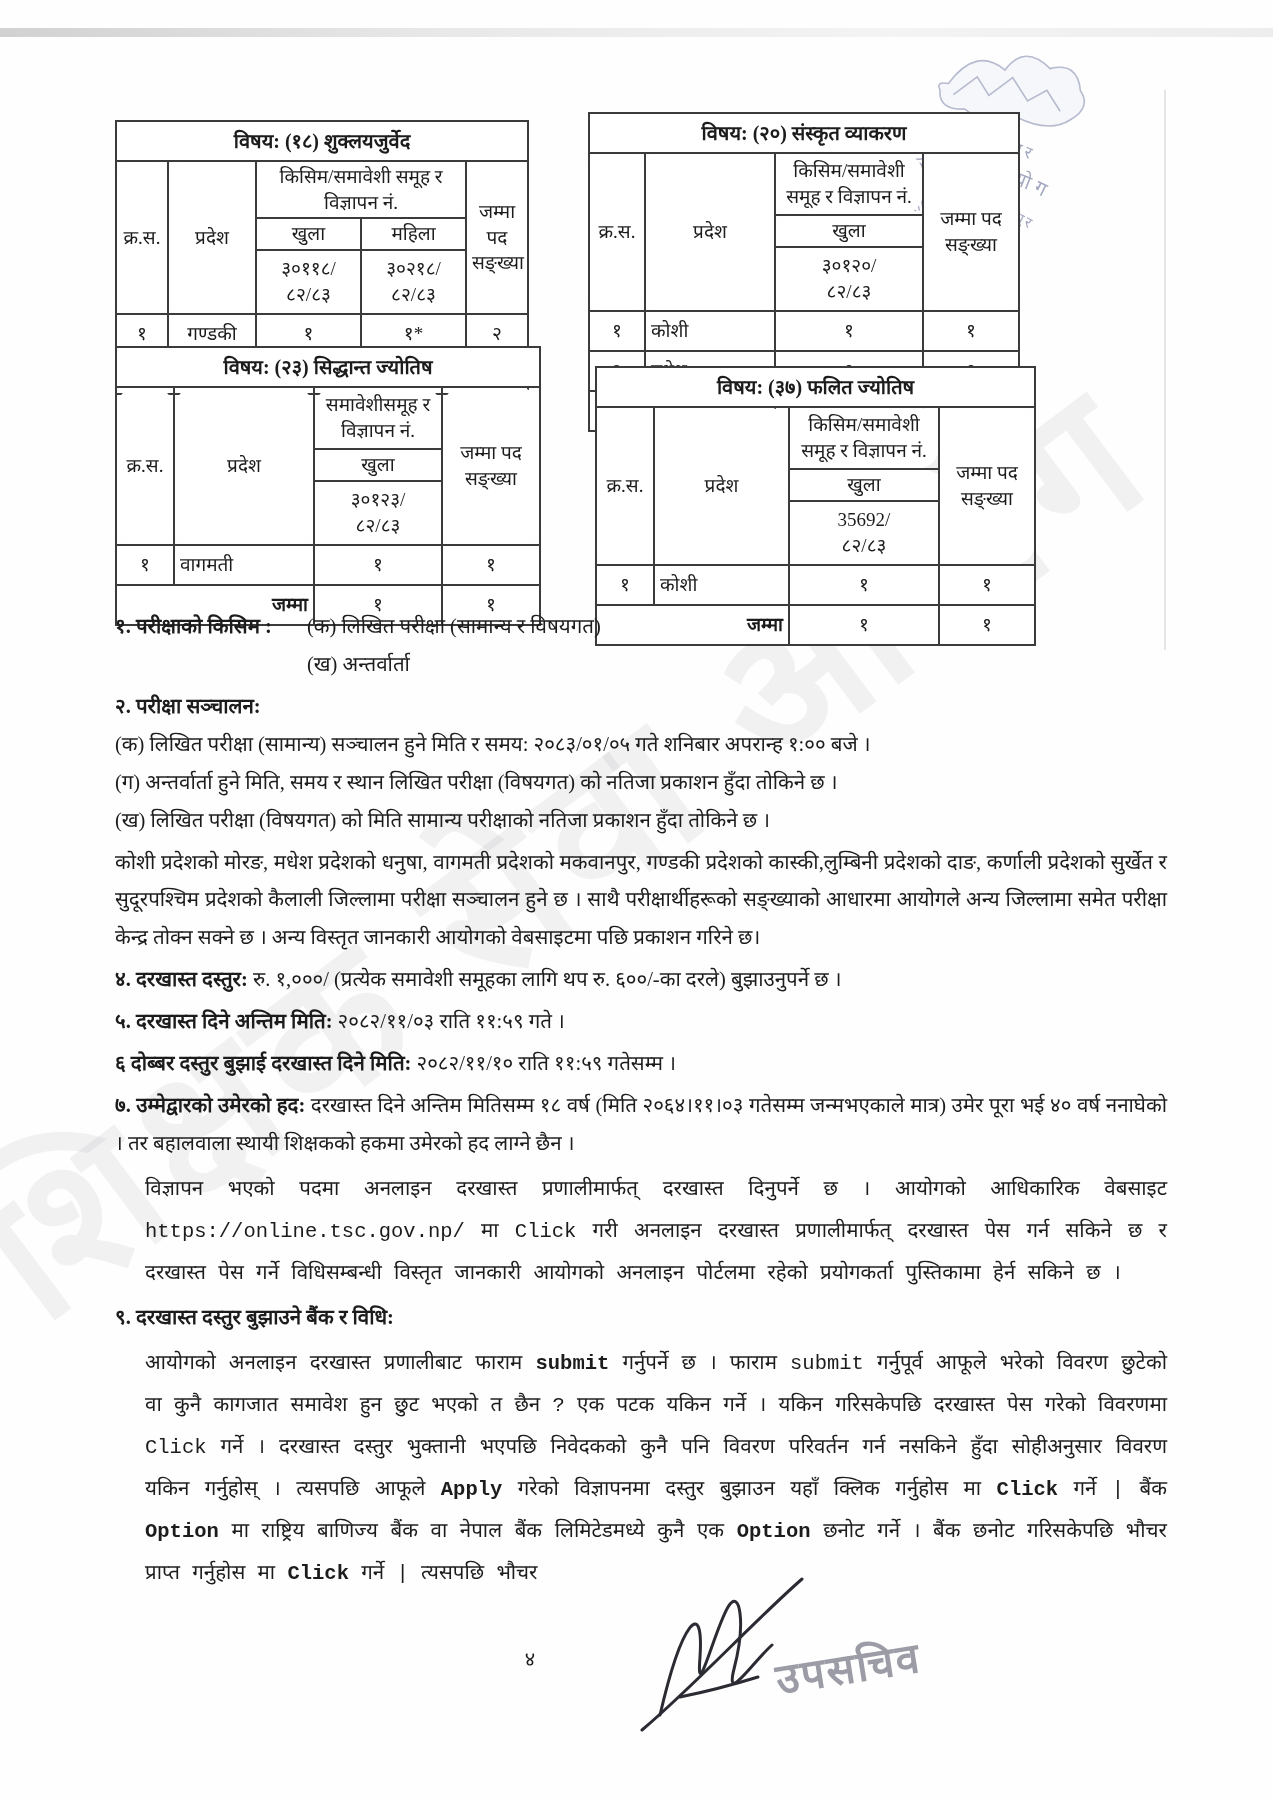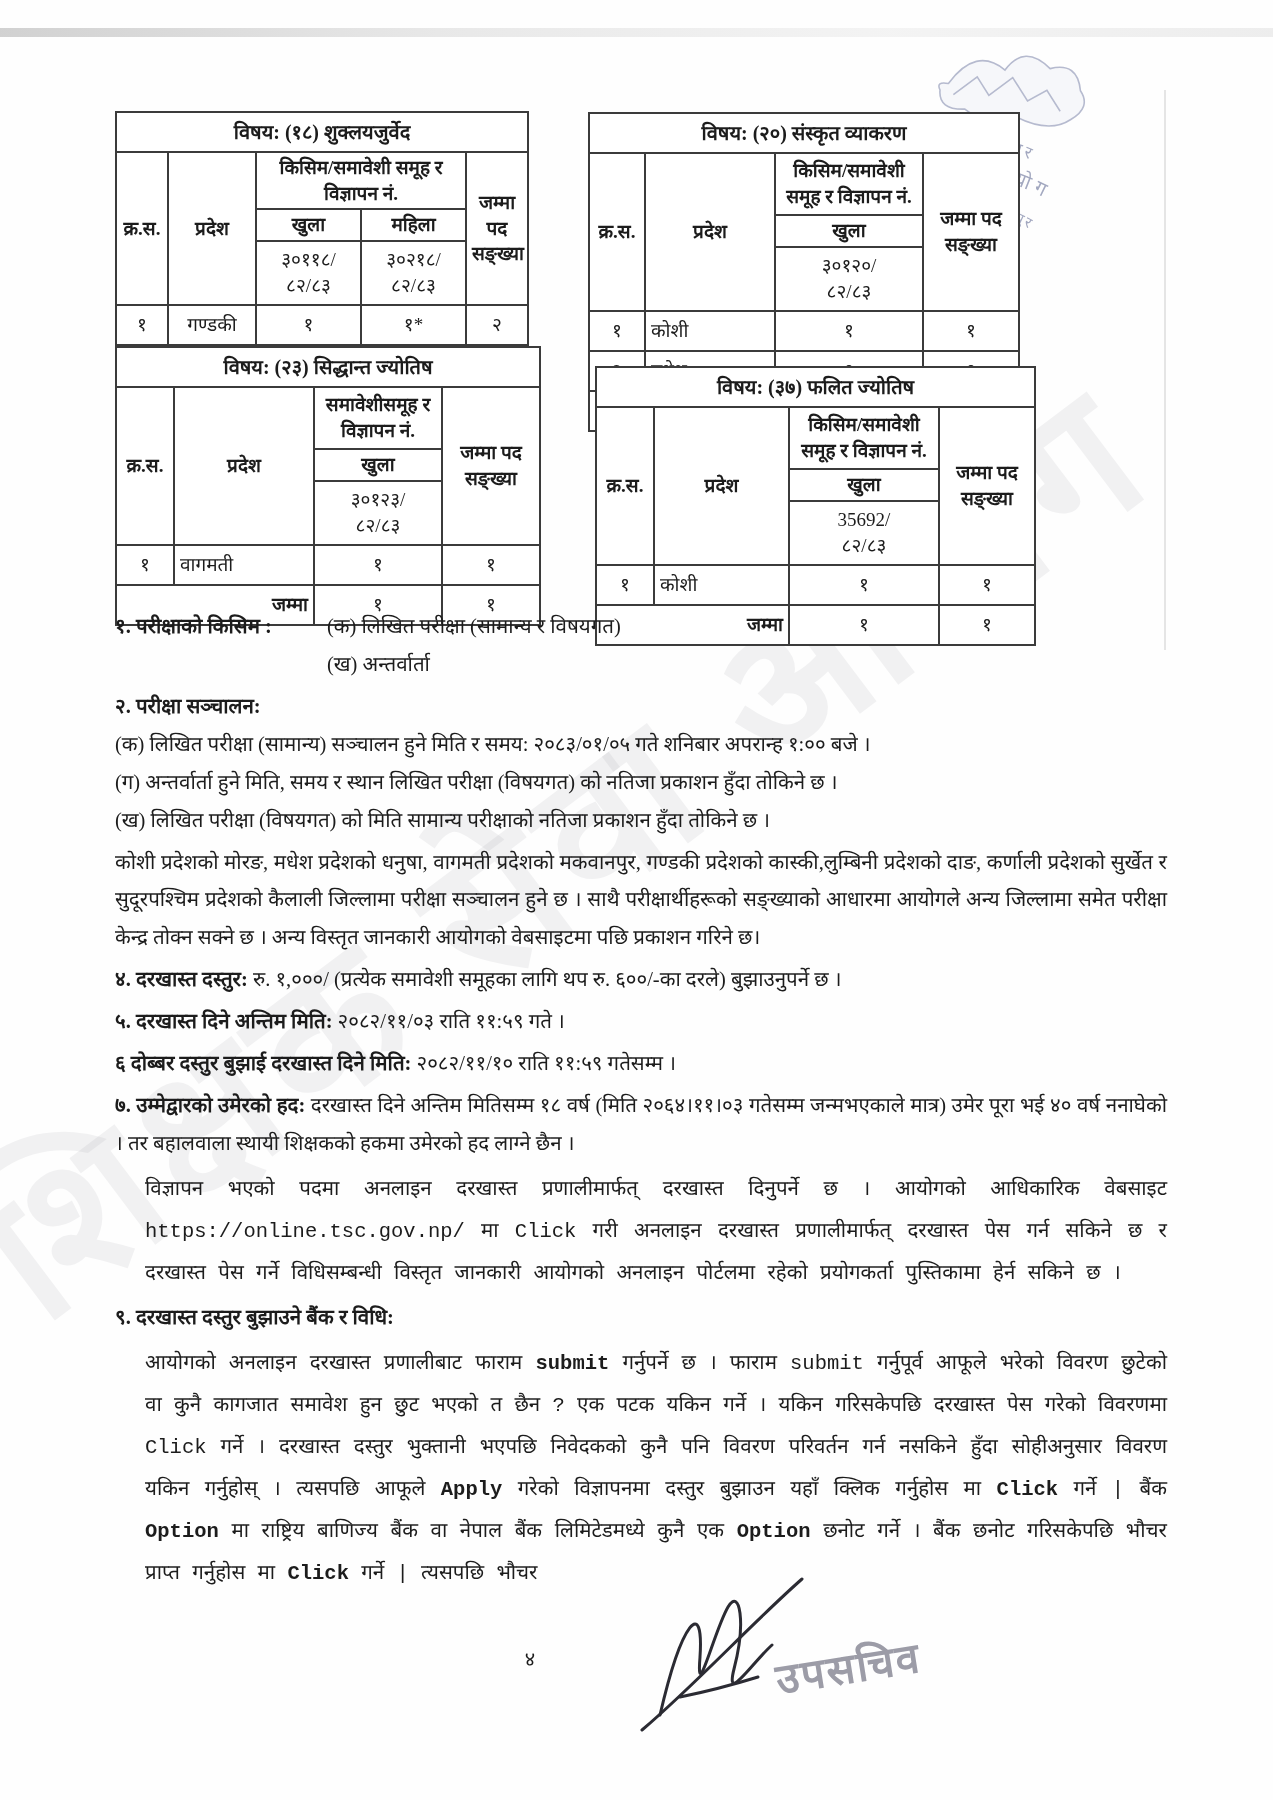"विषय: (१८) शुक्लयजुर्वेद" #t1 { top: 111px -> 120px }
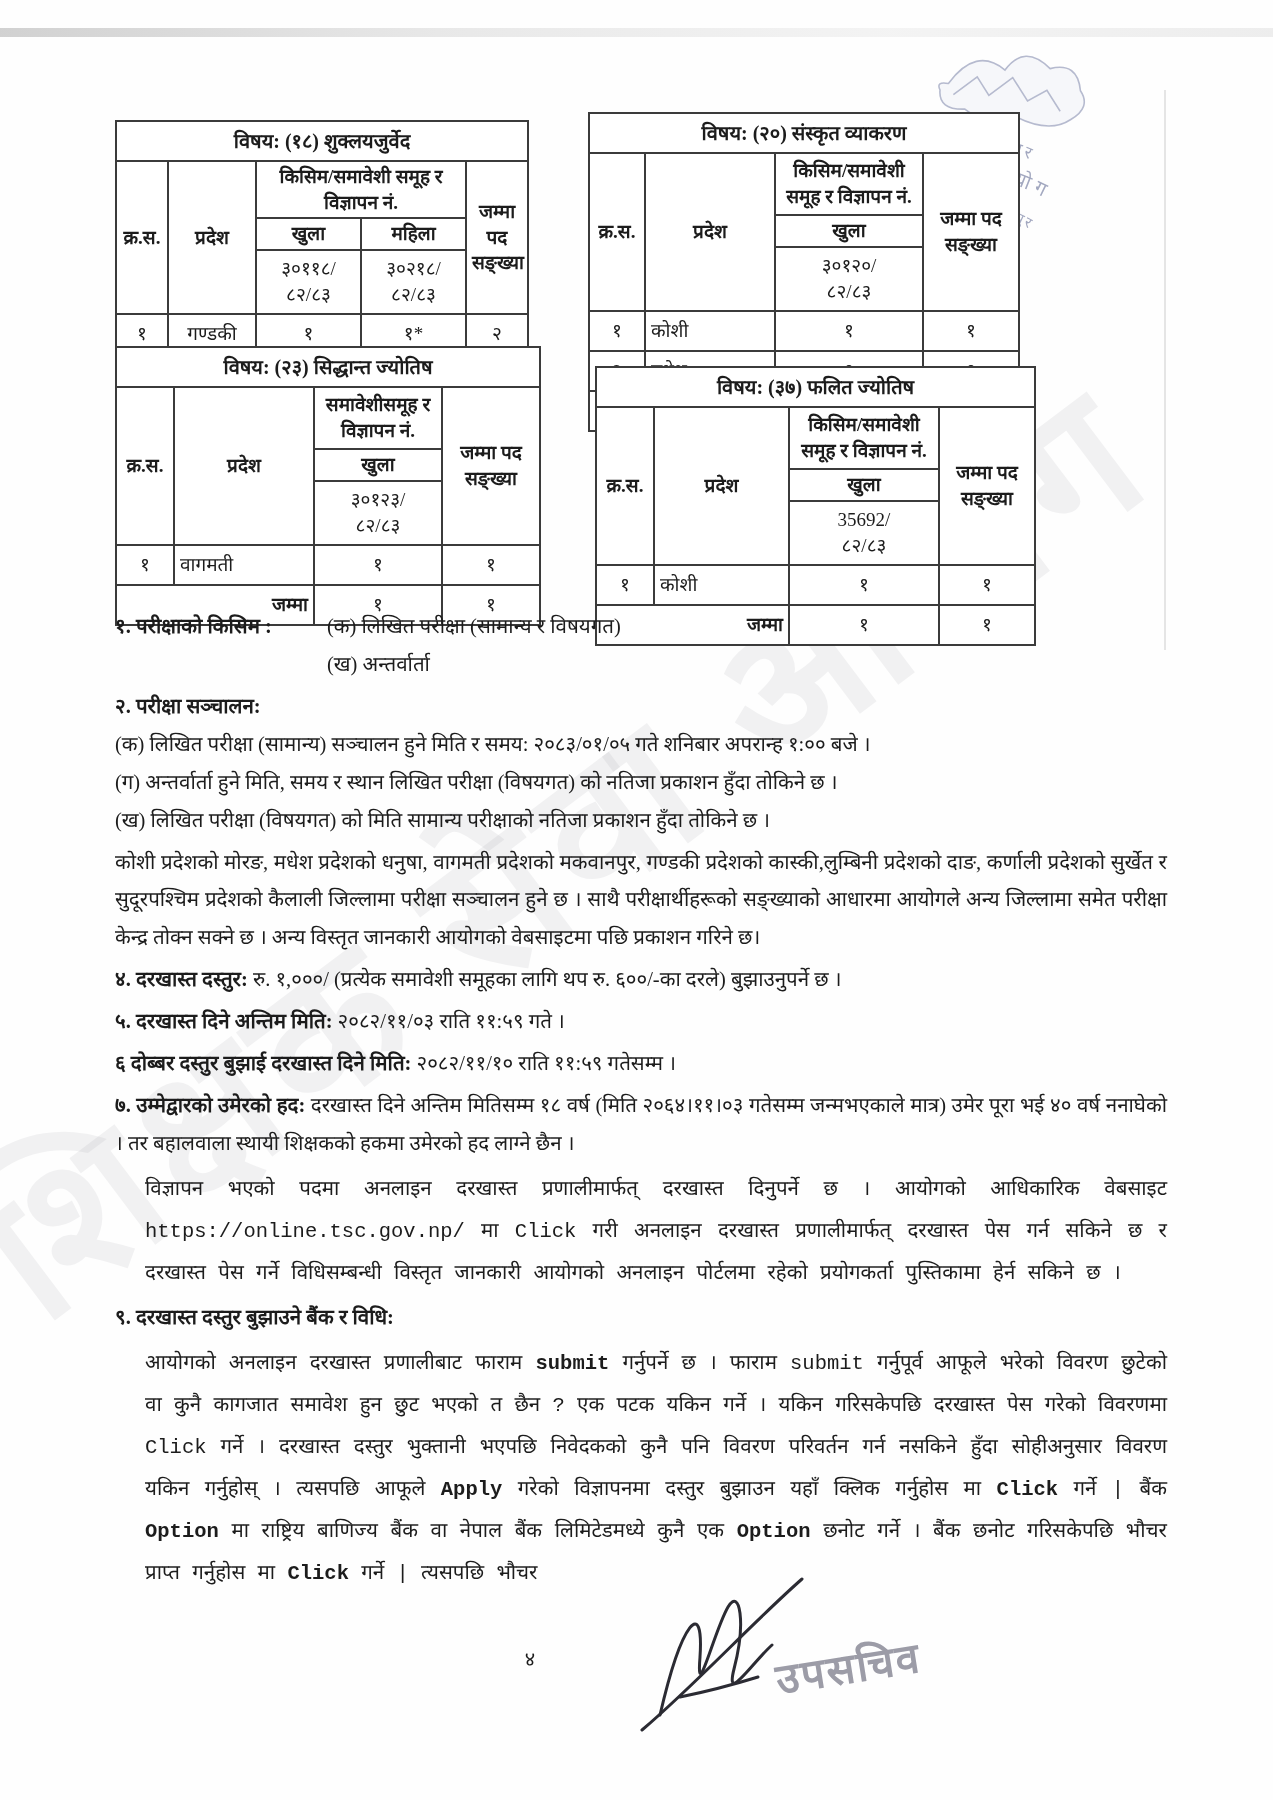"किसिम/समावेशी समूह र विज्ञापन नं." td.hdr { border-radius: none -> 22px; font-weight: bold -> normal }
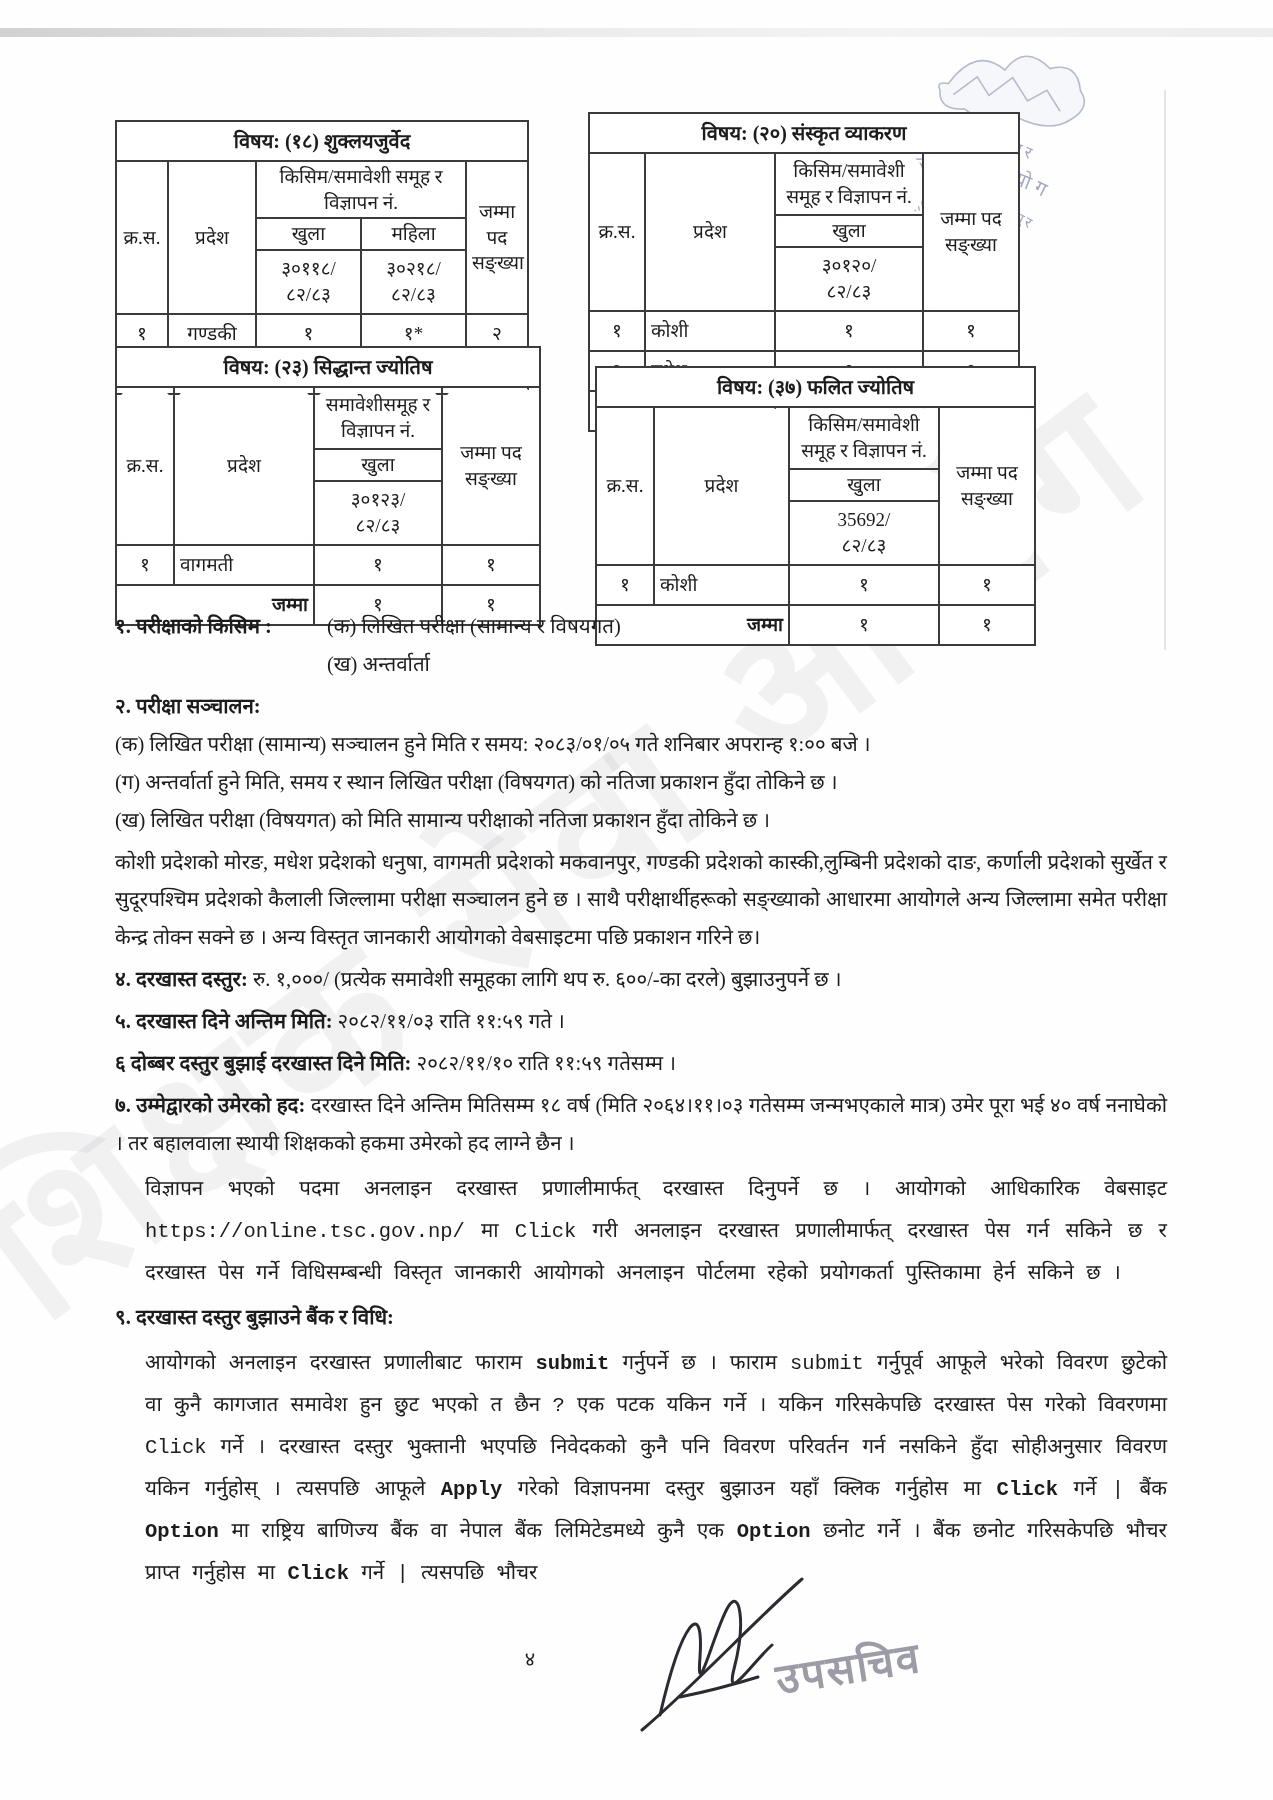"१. परीक्षाको किसिम :" .item { gap: 20px -> none }
